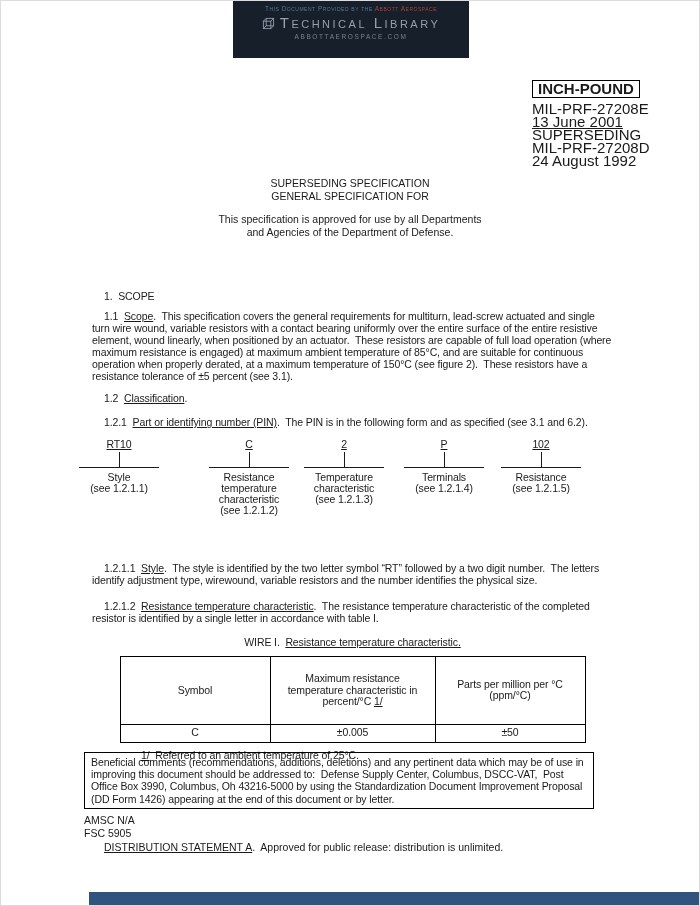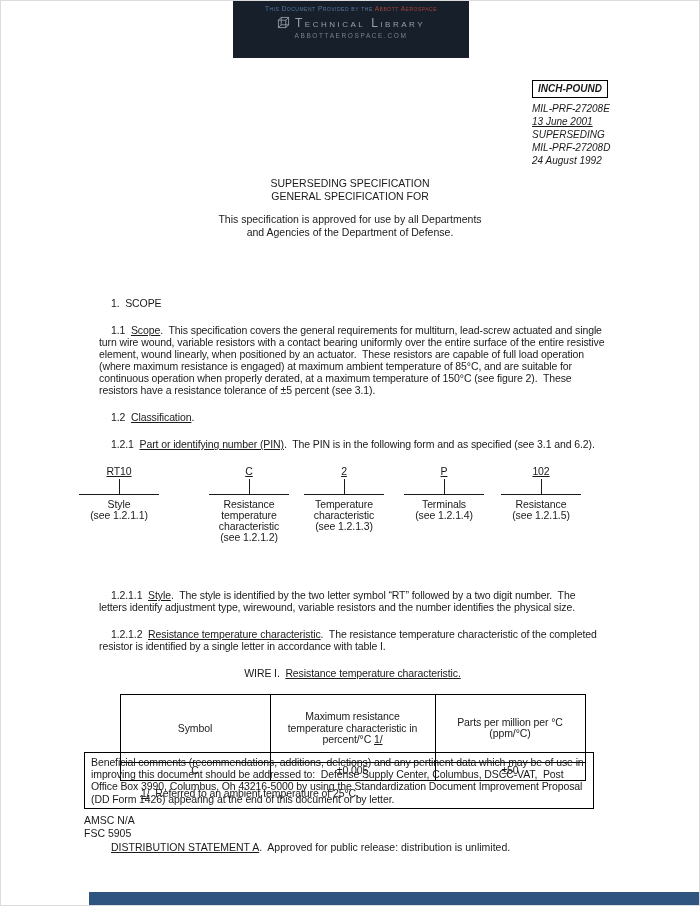"Technical Library" .banner-title { font-size: 12px -> 15px }
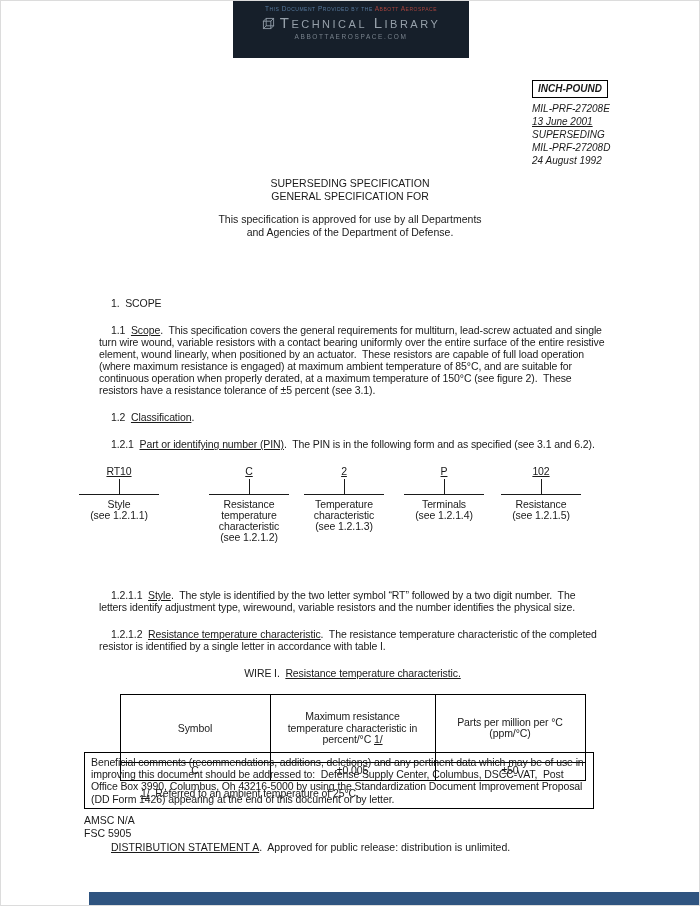"INCH-POUND" .docid { font-size: 10px -> 15px; font-style: italic -> none }
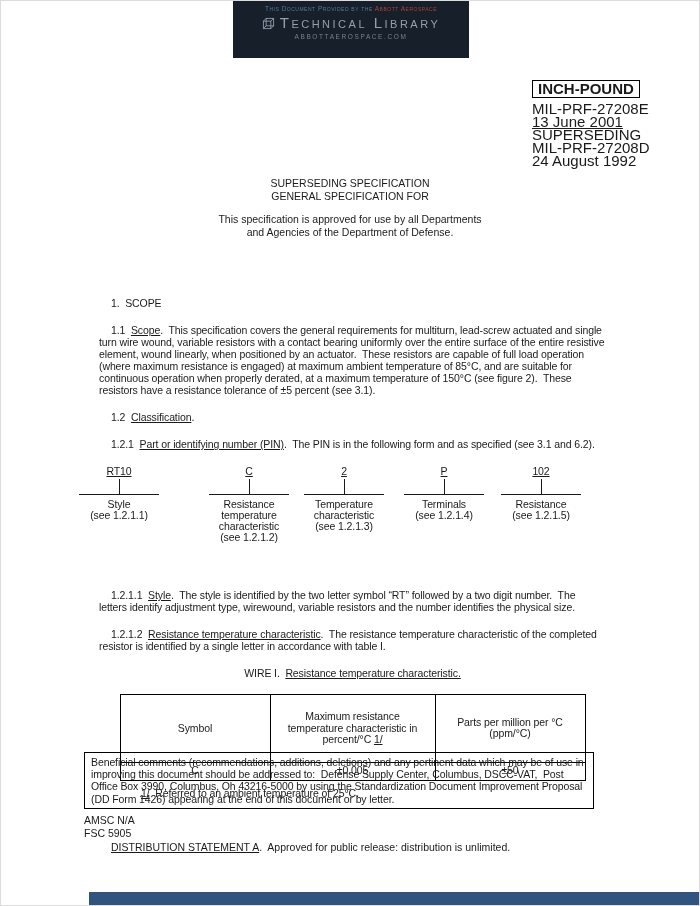"1. SCOPE" .para { margin: 15px -> 8px }
